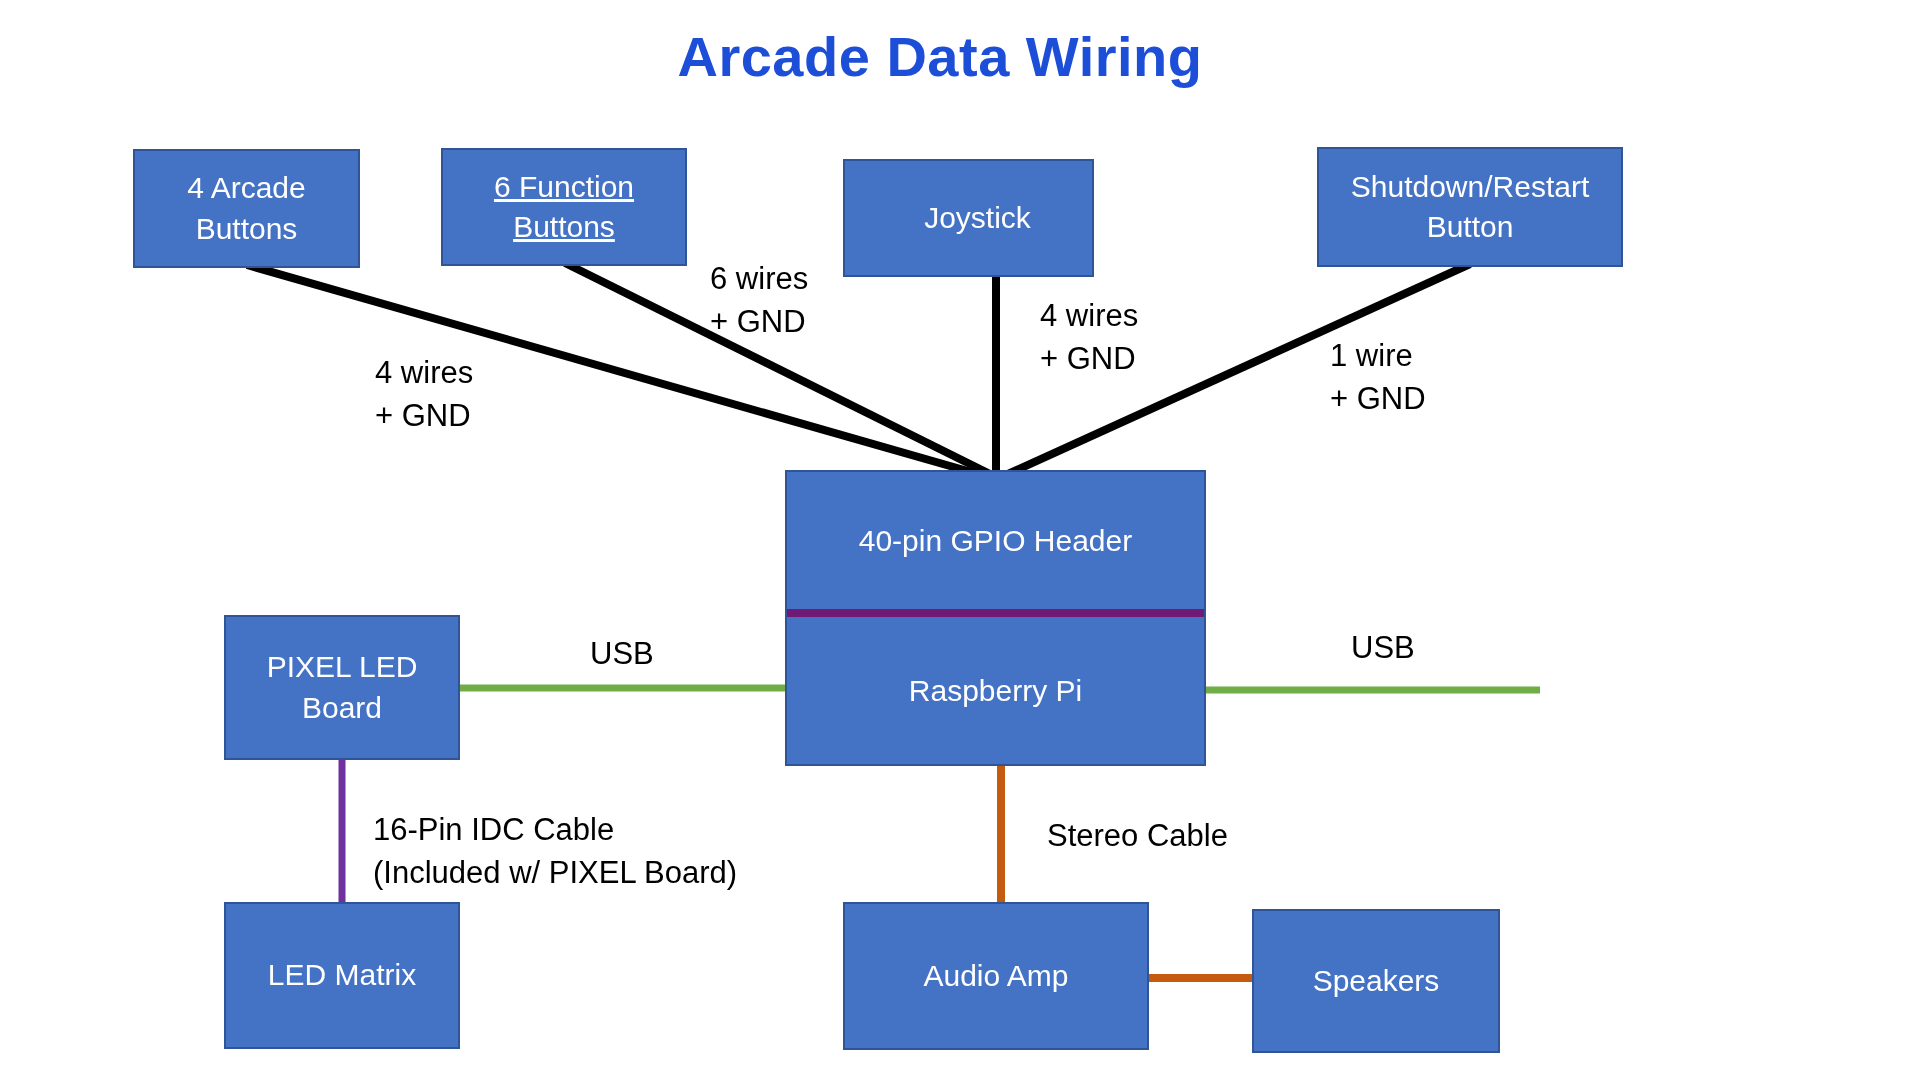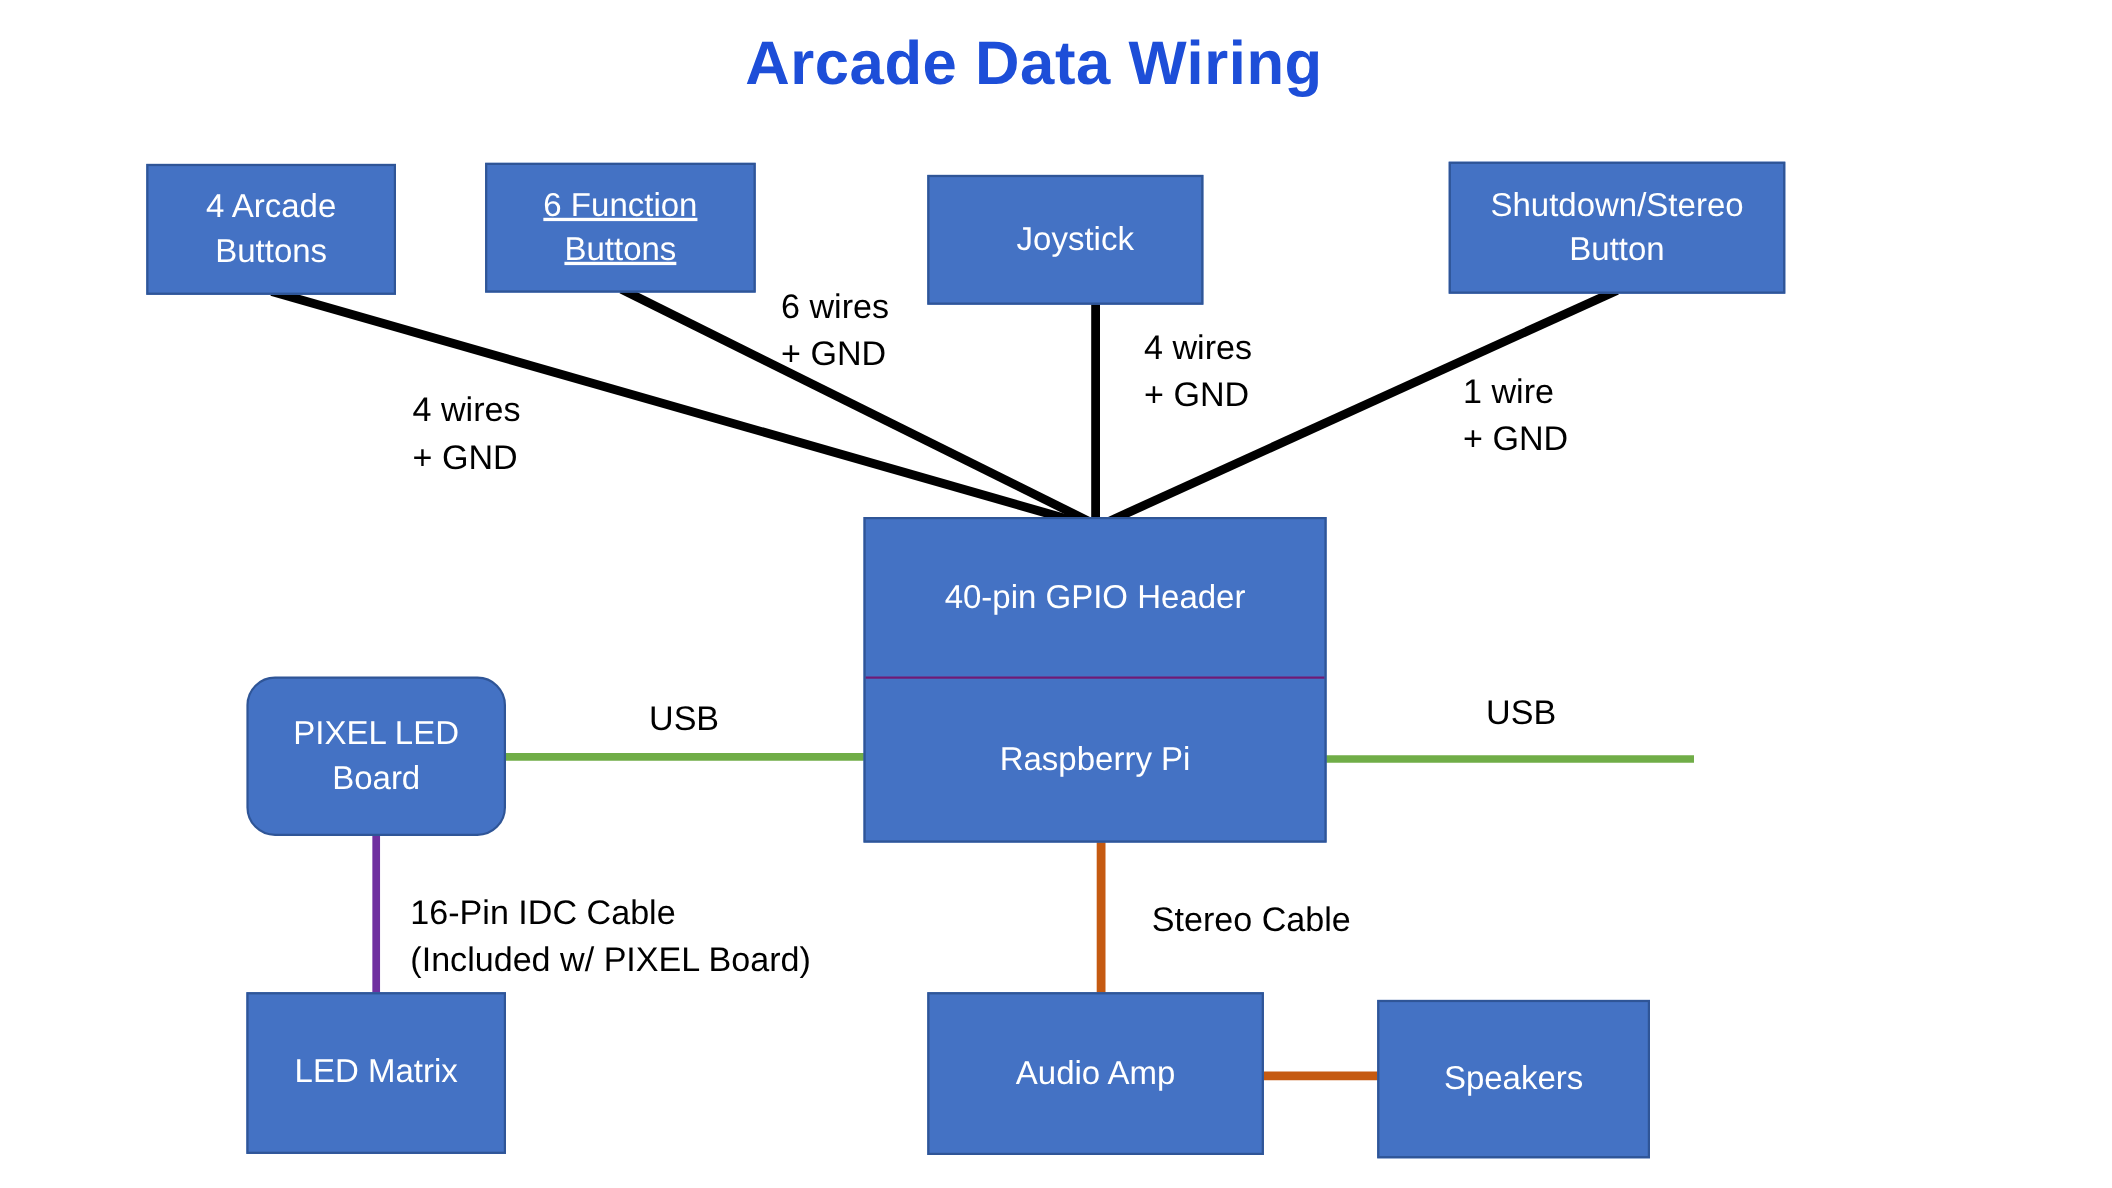"Shutdown/Stereo Button" span { text: Shutdown/Stereo -> Shutdown/Restart }
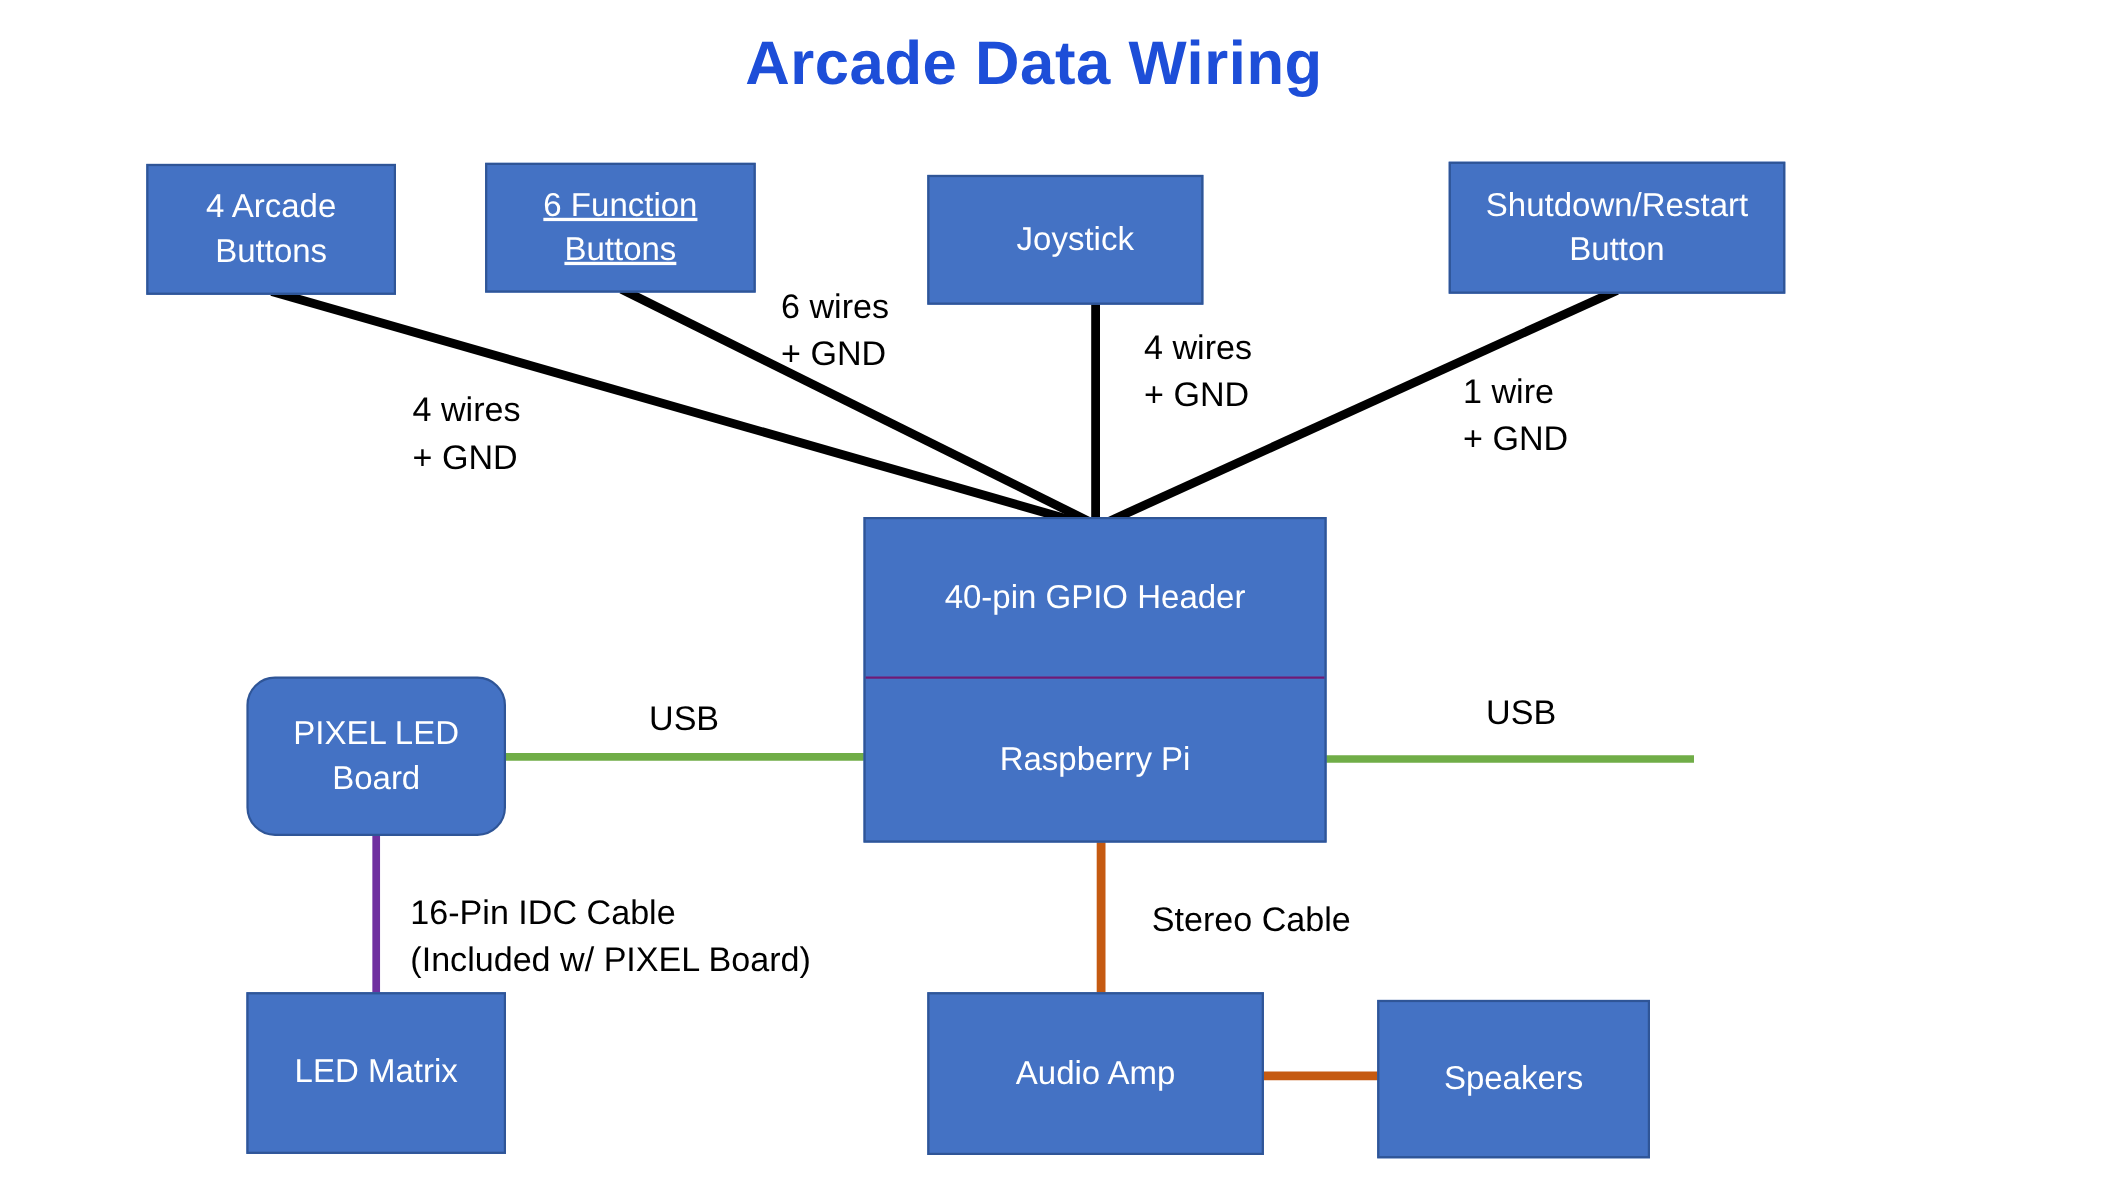"40-pin GPIO Header" .pi-section.gpio { border-bottom: 2px solid #701a75 -> 8px solid #701a75 }
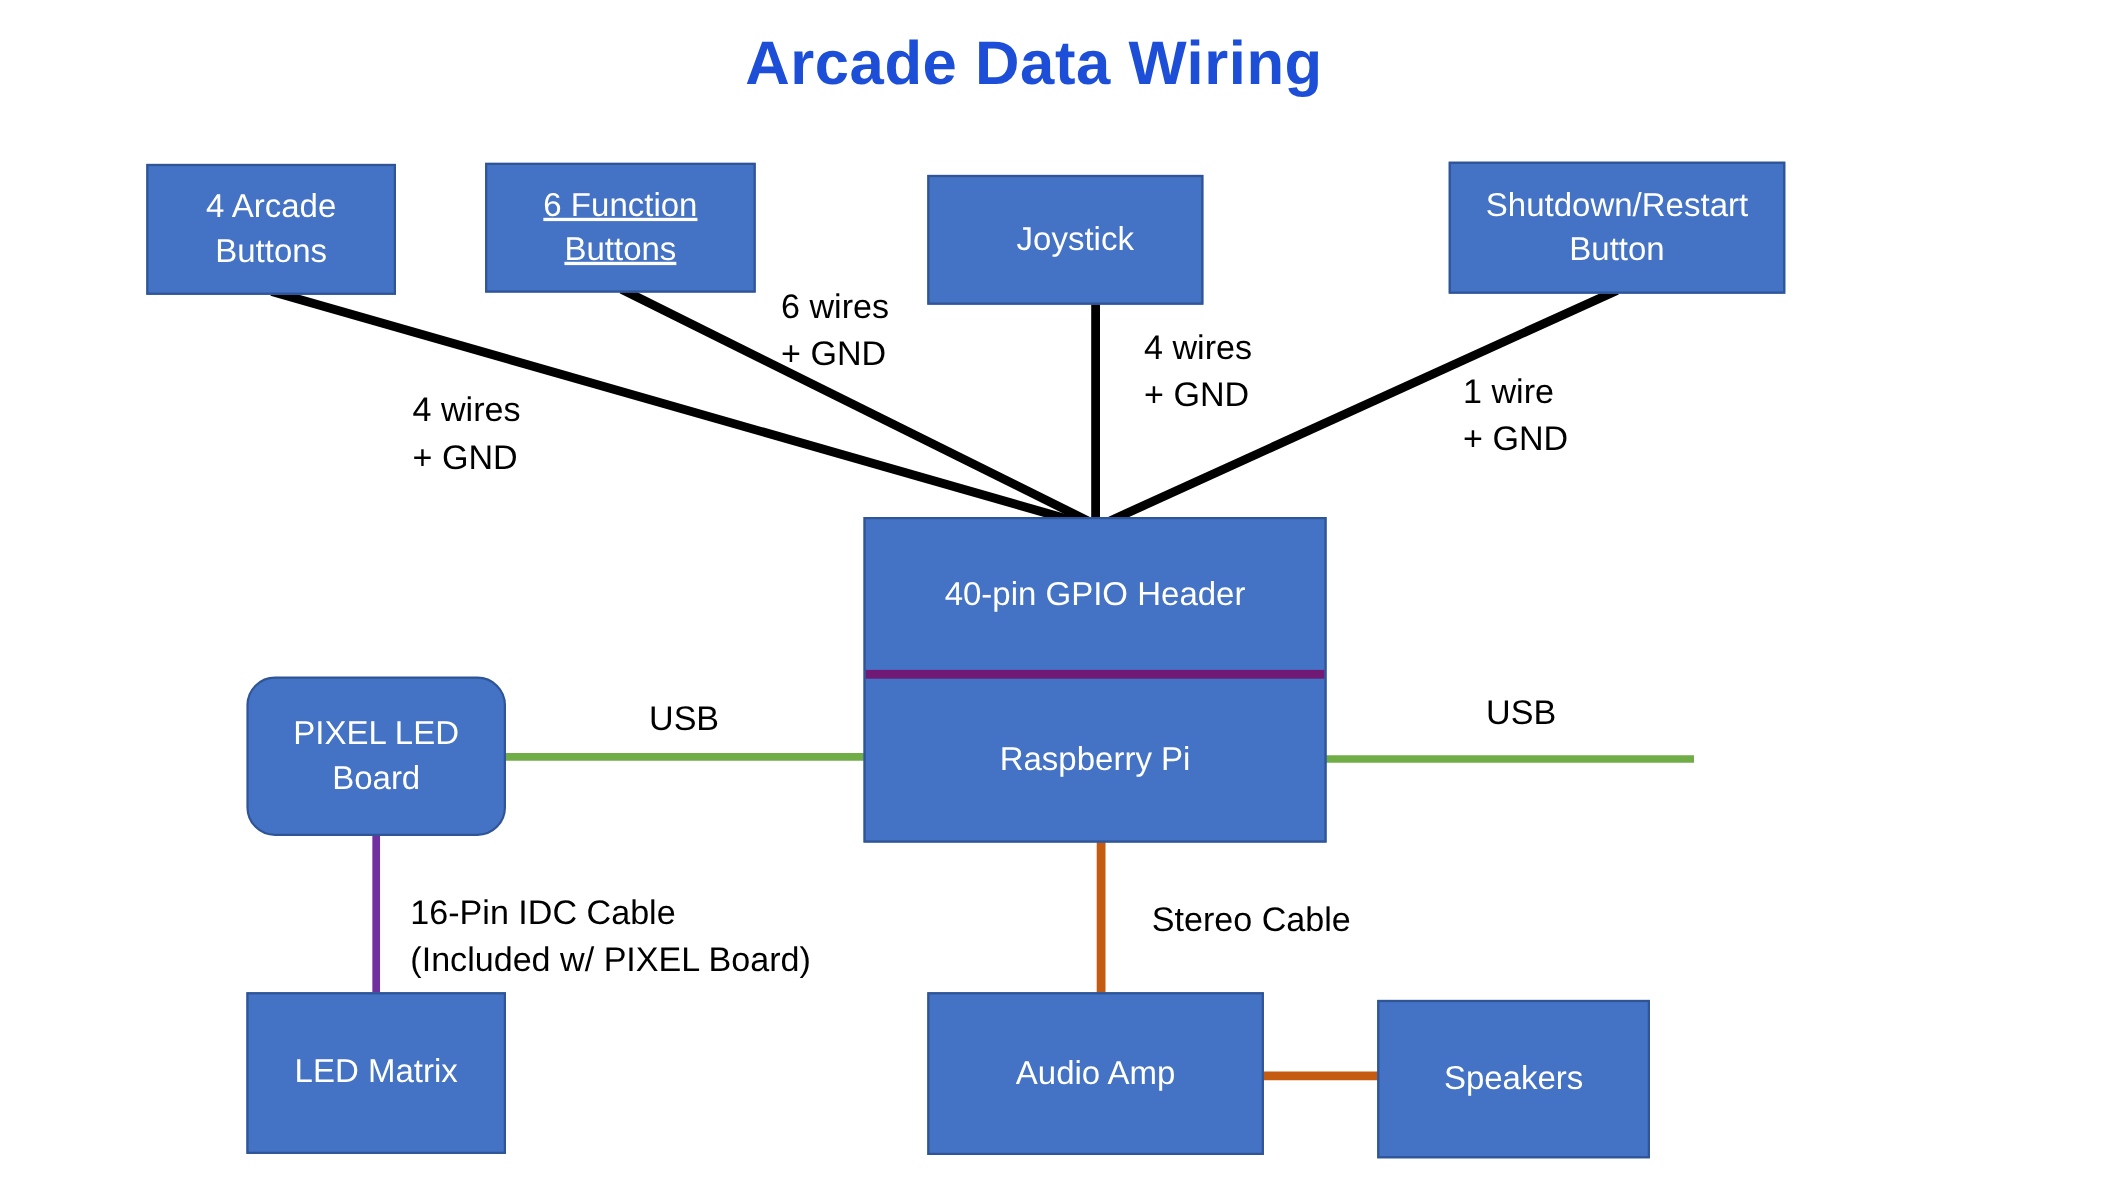"PIXEL LED Board" .node-pixel { border-radius: 26px -> none }
